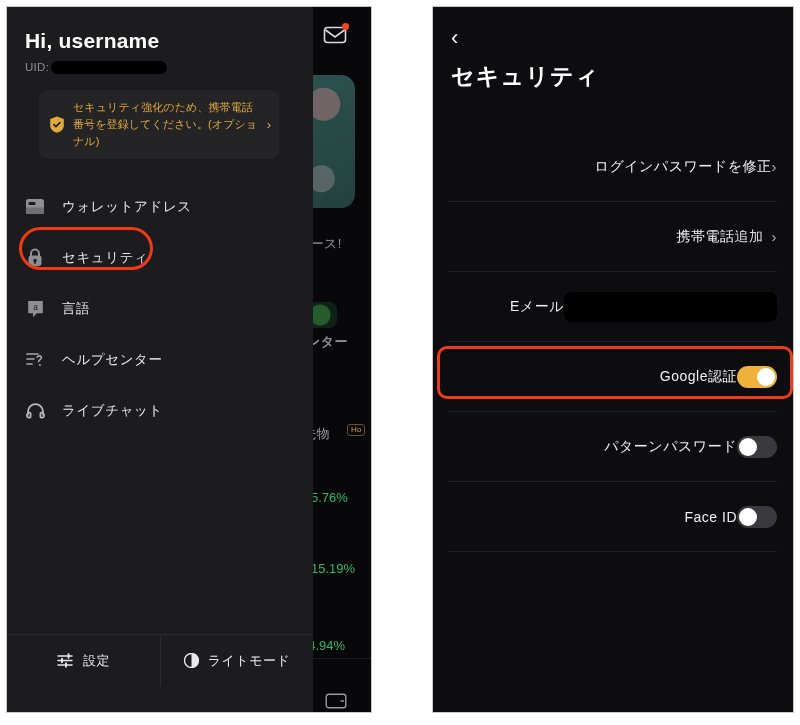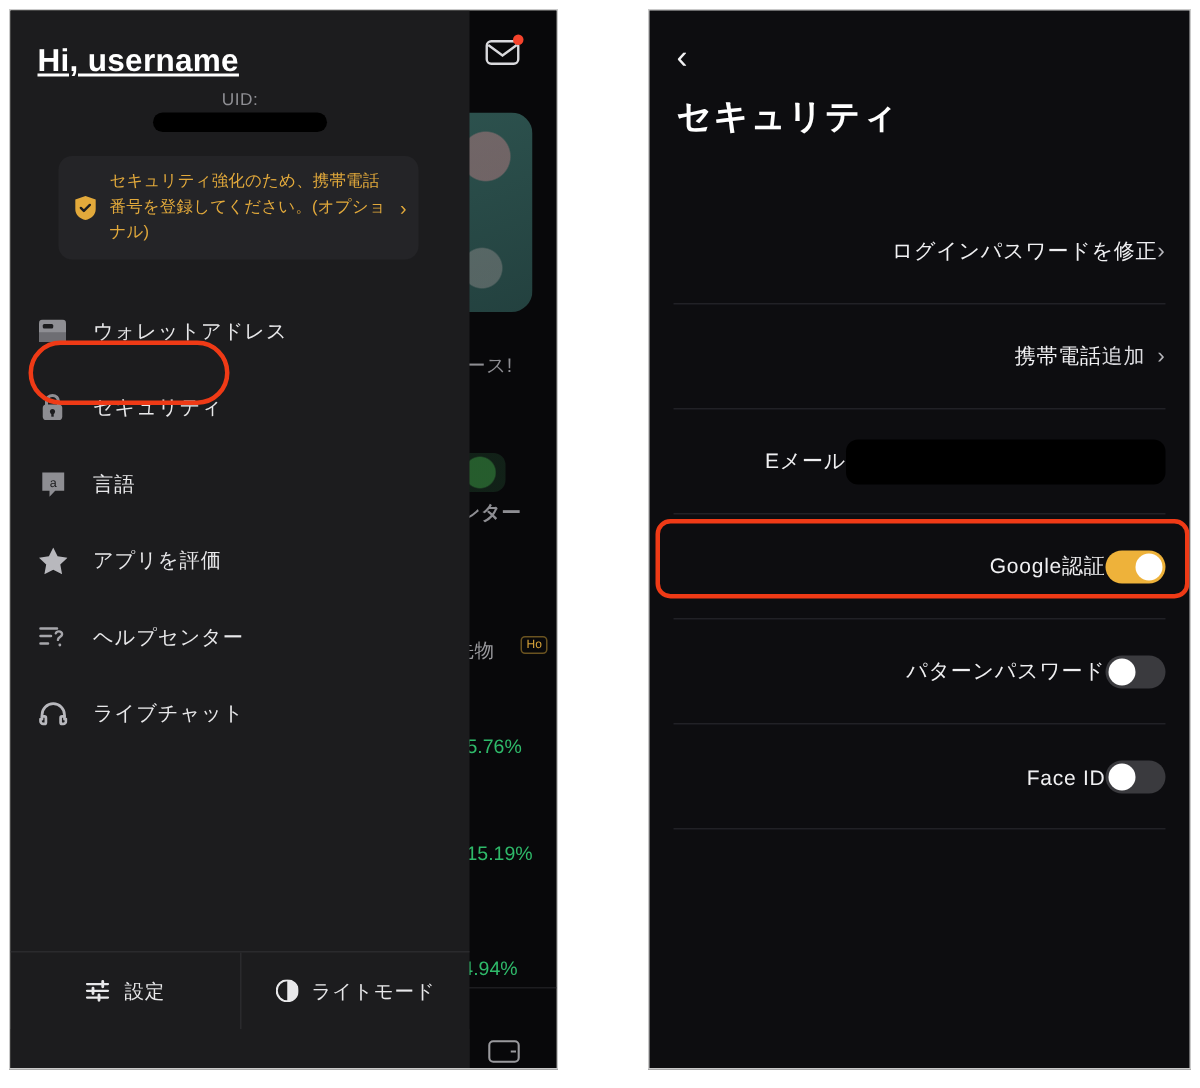"Hi, username" .greeting { text-decoration: underline -> none }
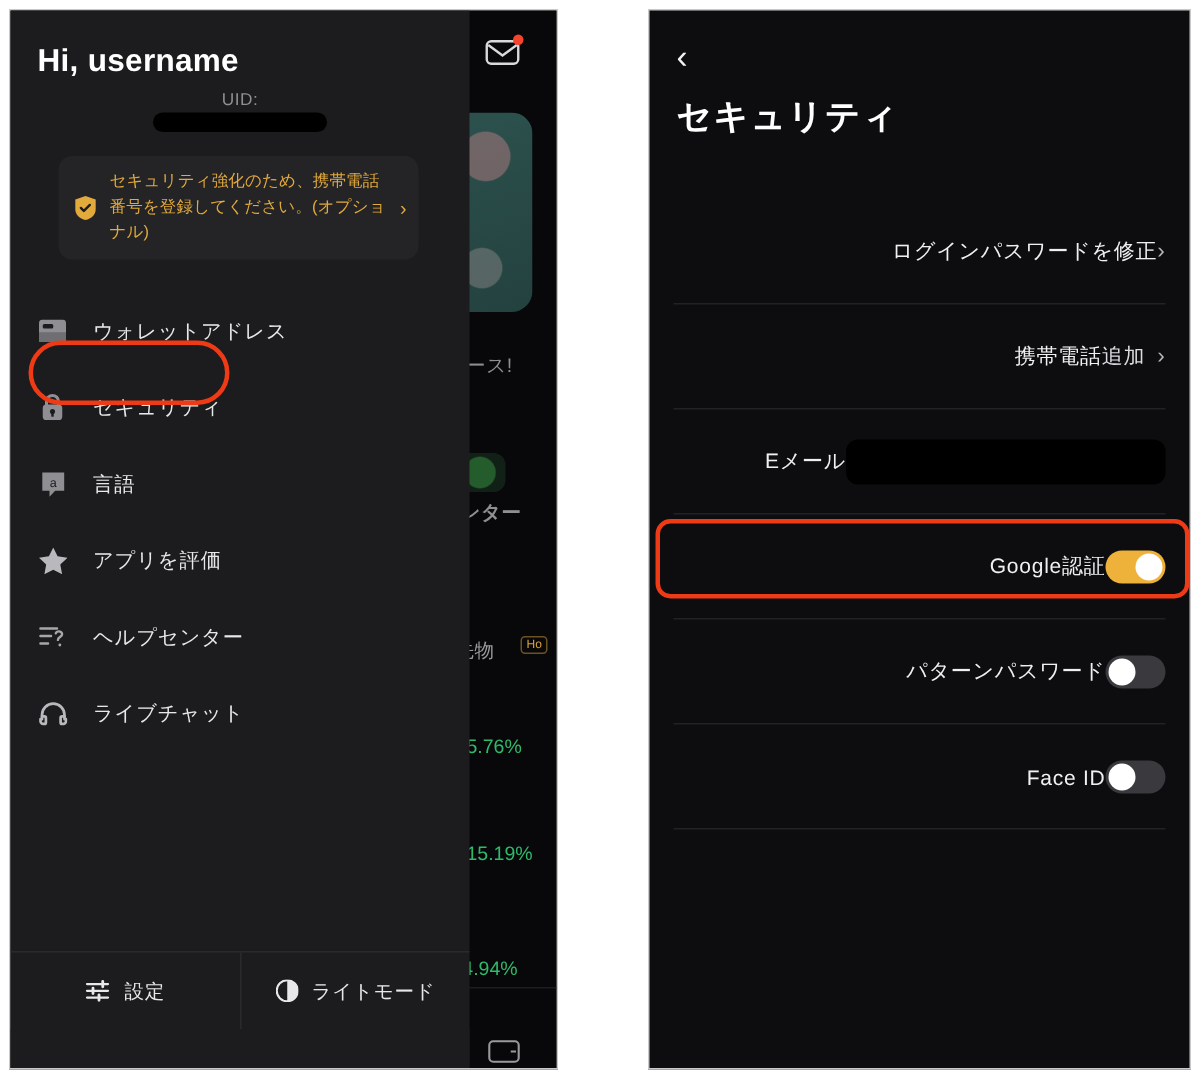"UID:" .uid-row { align-items: center -> flex-start; flex-direction: column -> none }
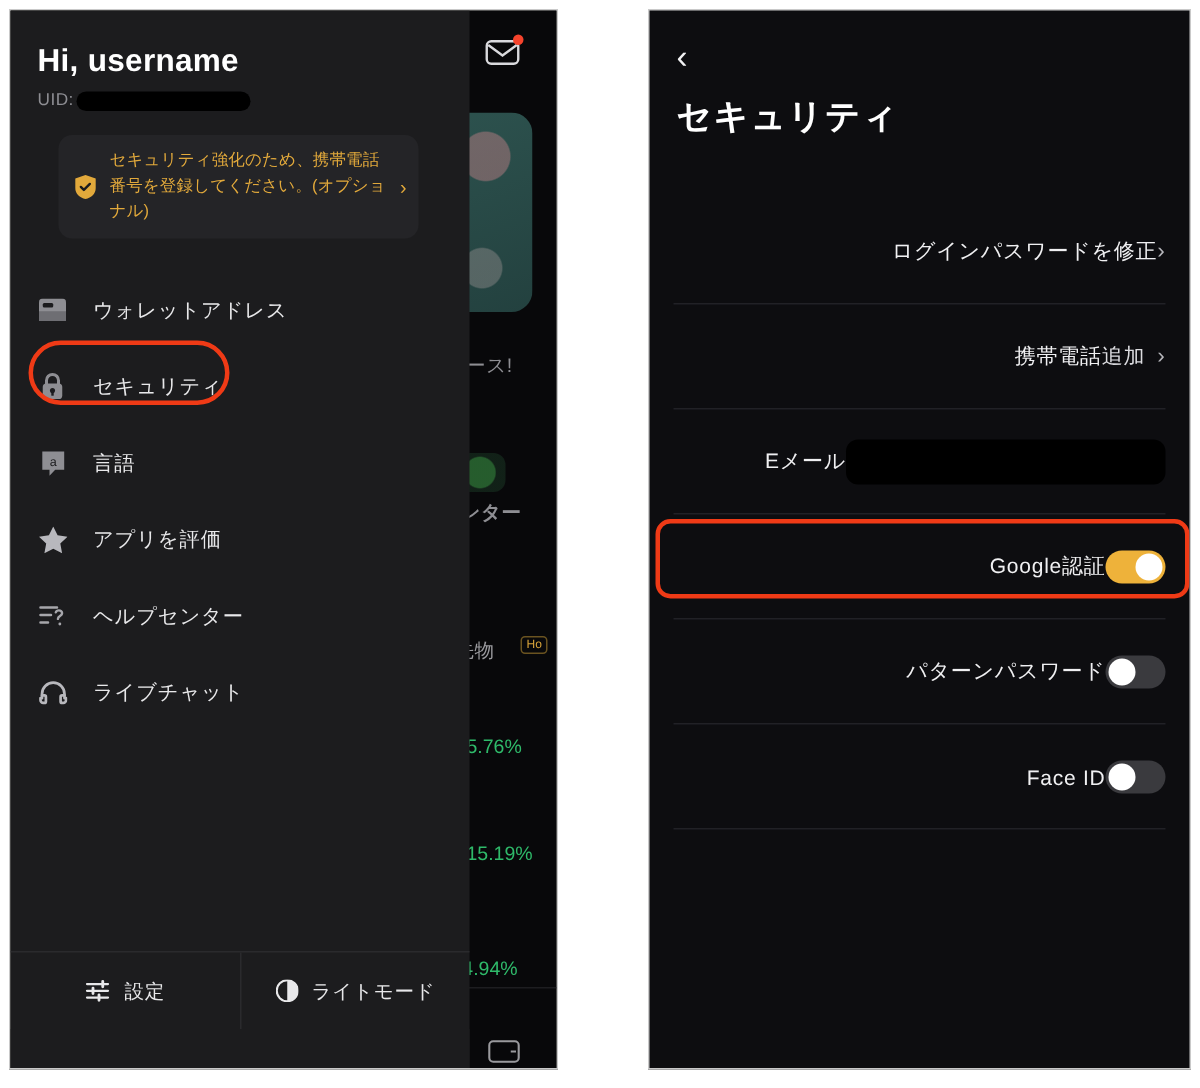"アプリを評価" div.menu-item { html: <div> <span> <svg> <path></path> </svg> </span> <span>アプリを評価</span> </div> -> none }
